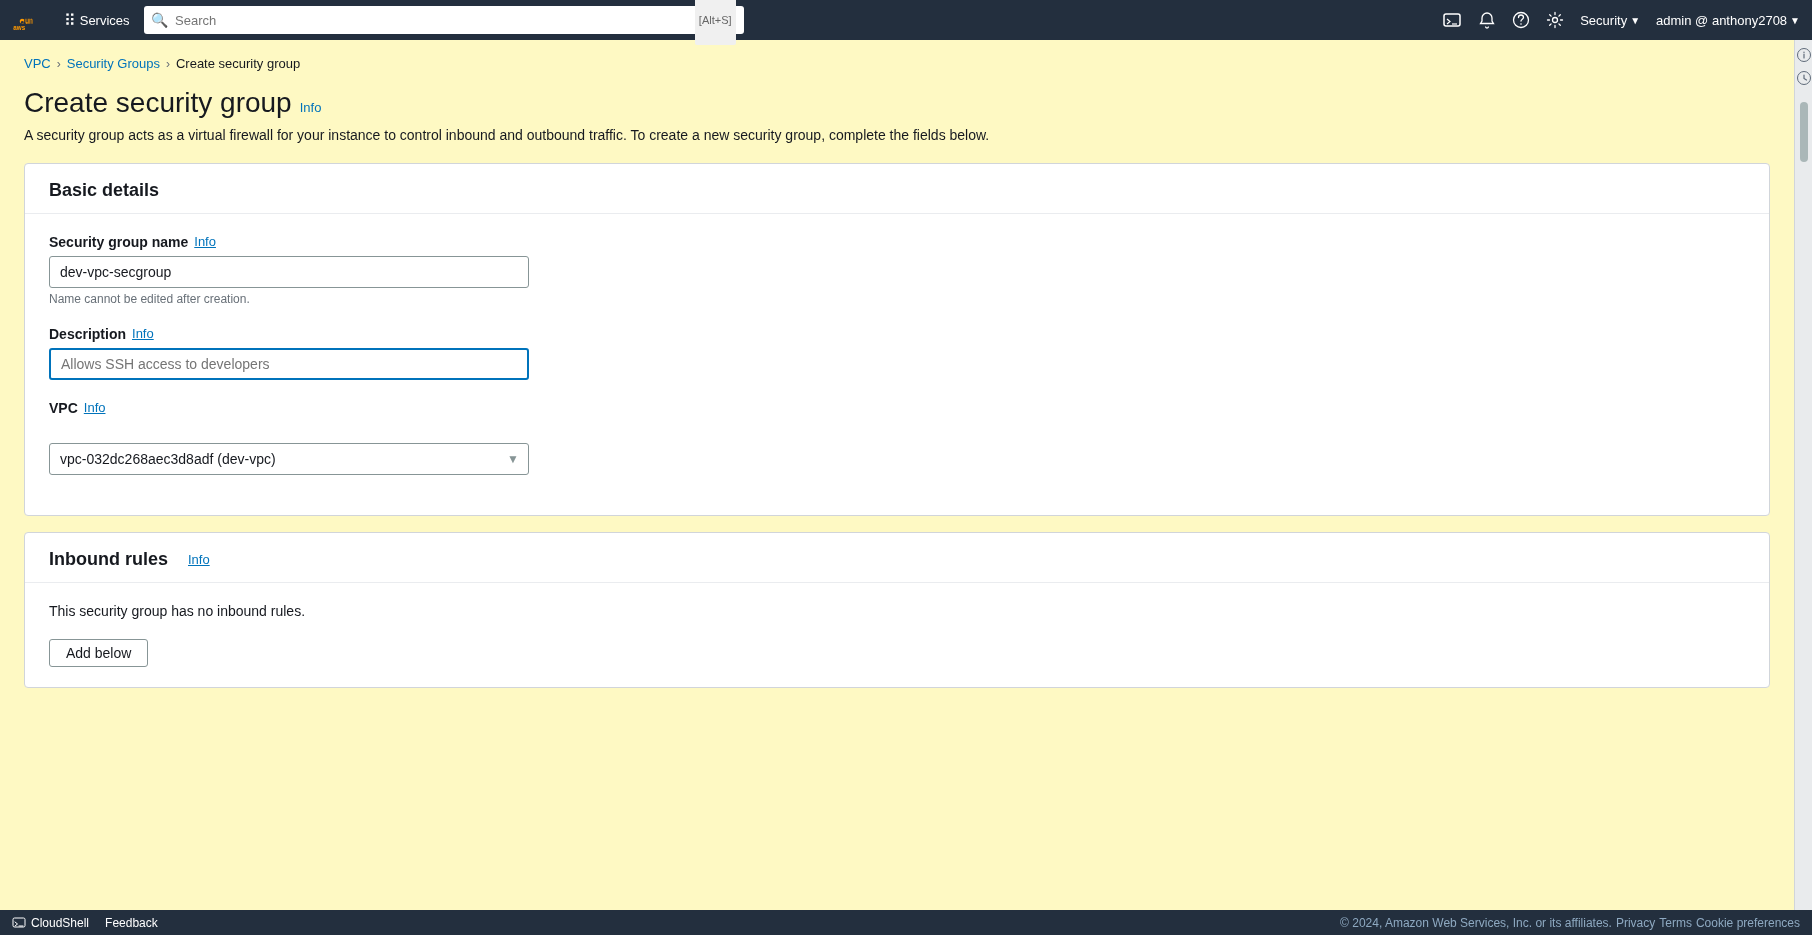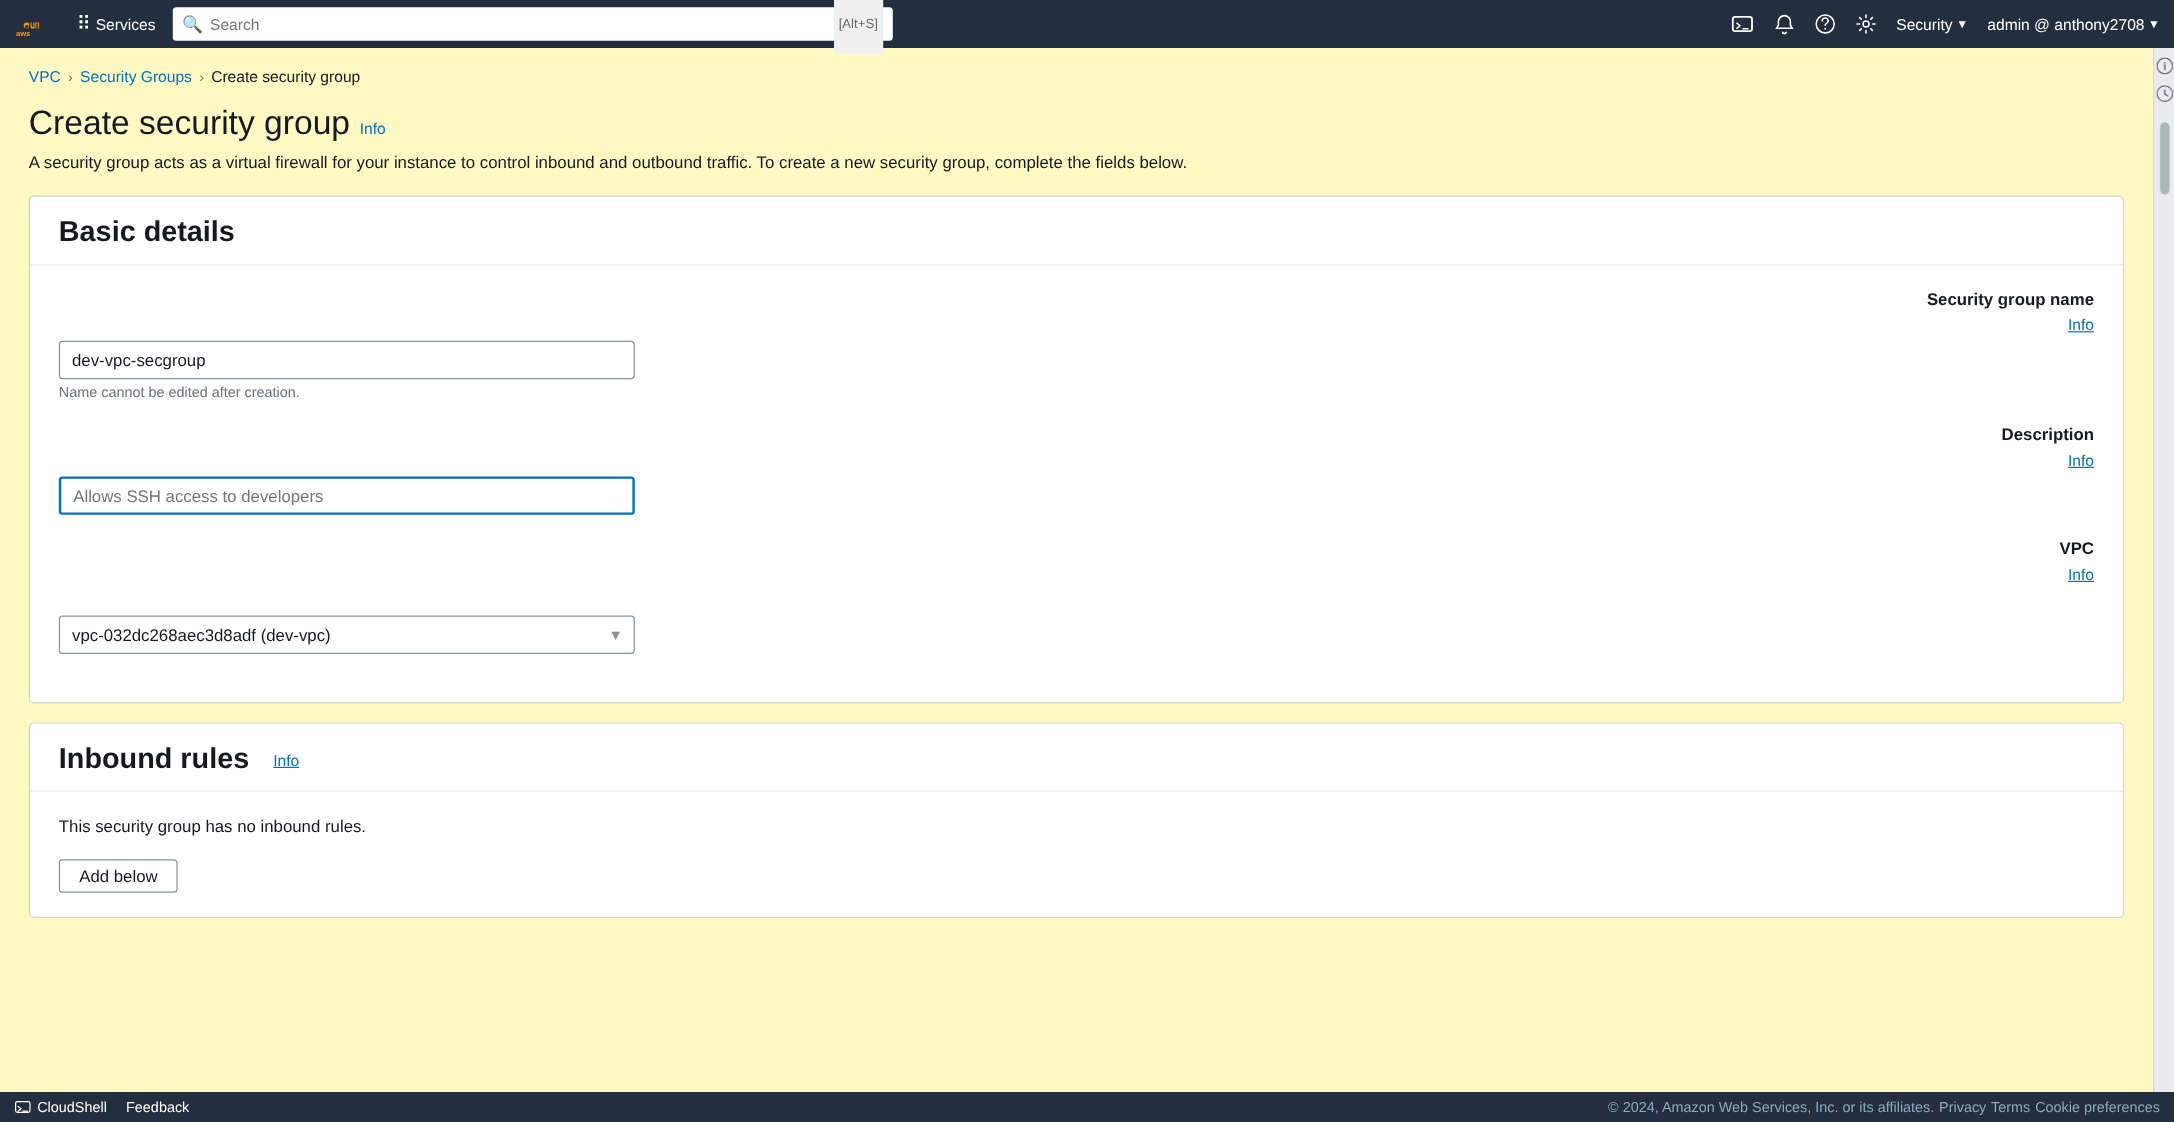"Basic details" .card-title { font-size: 24px -> 18px }
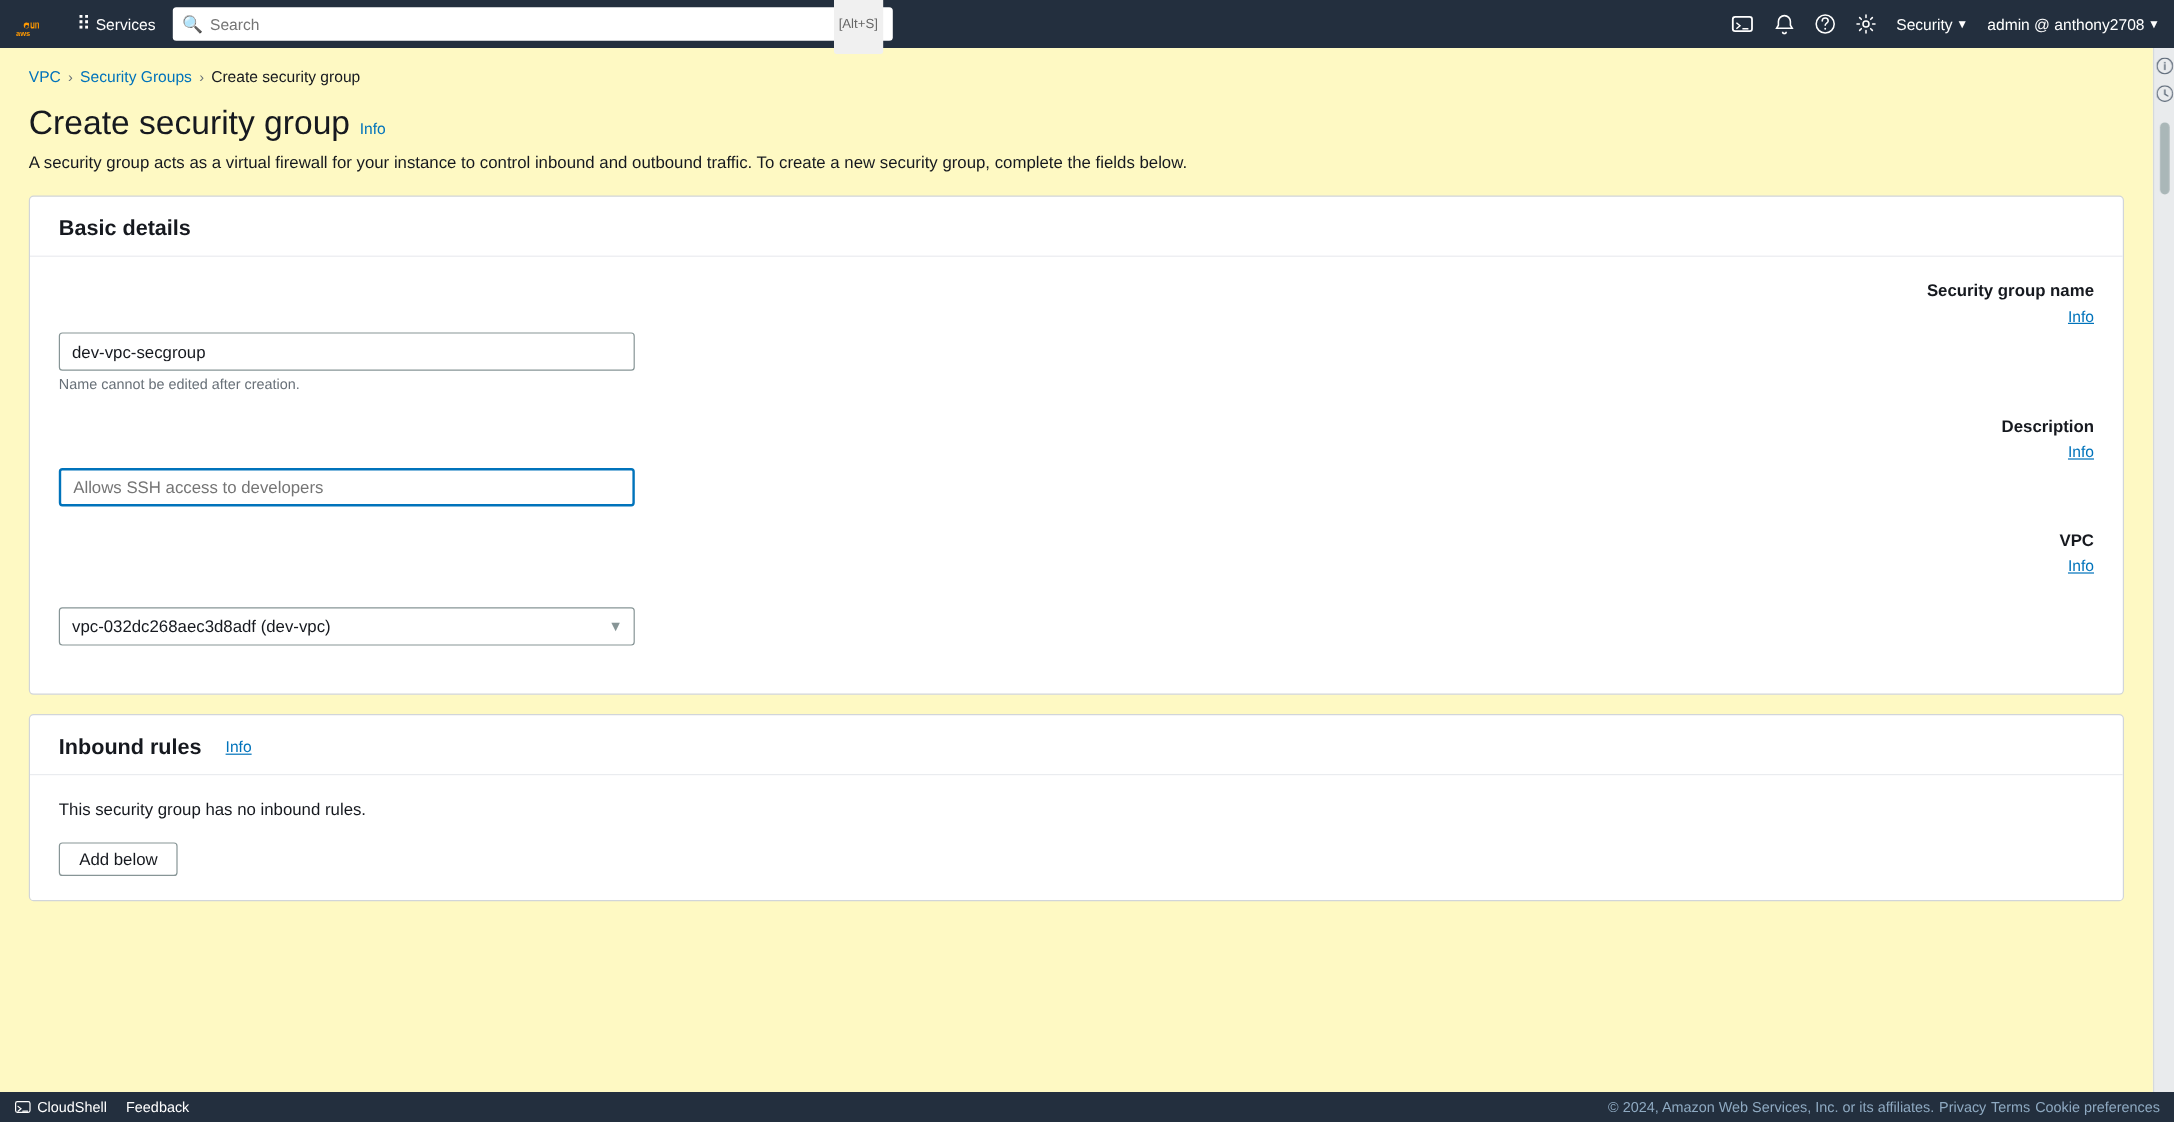"Security group name" .form-label { align-items: flex-end -> flex-start; flex-direction: column -> none }
